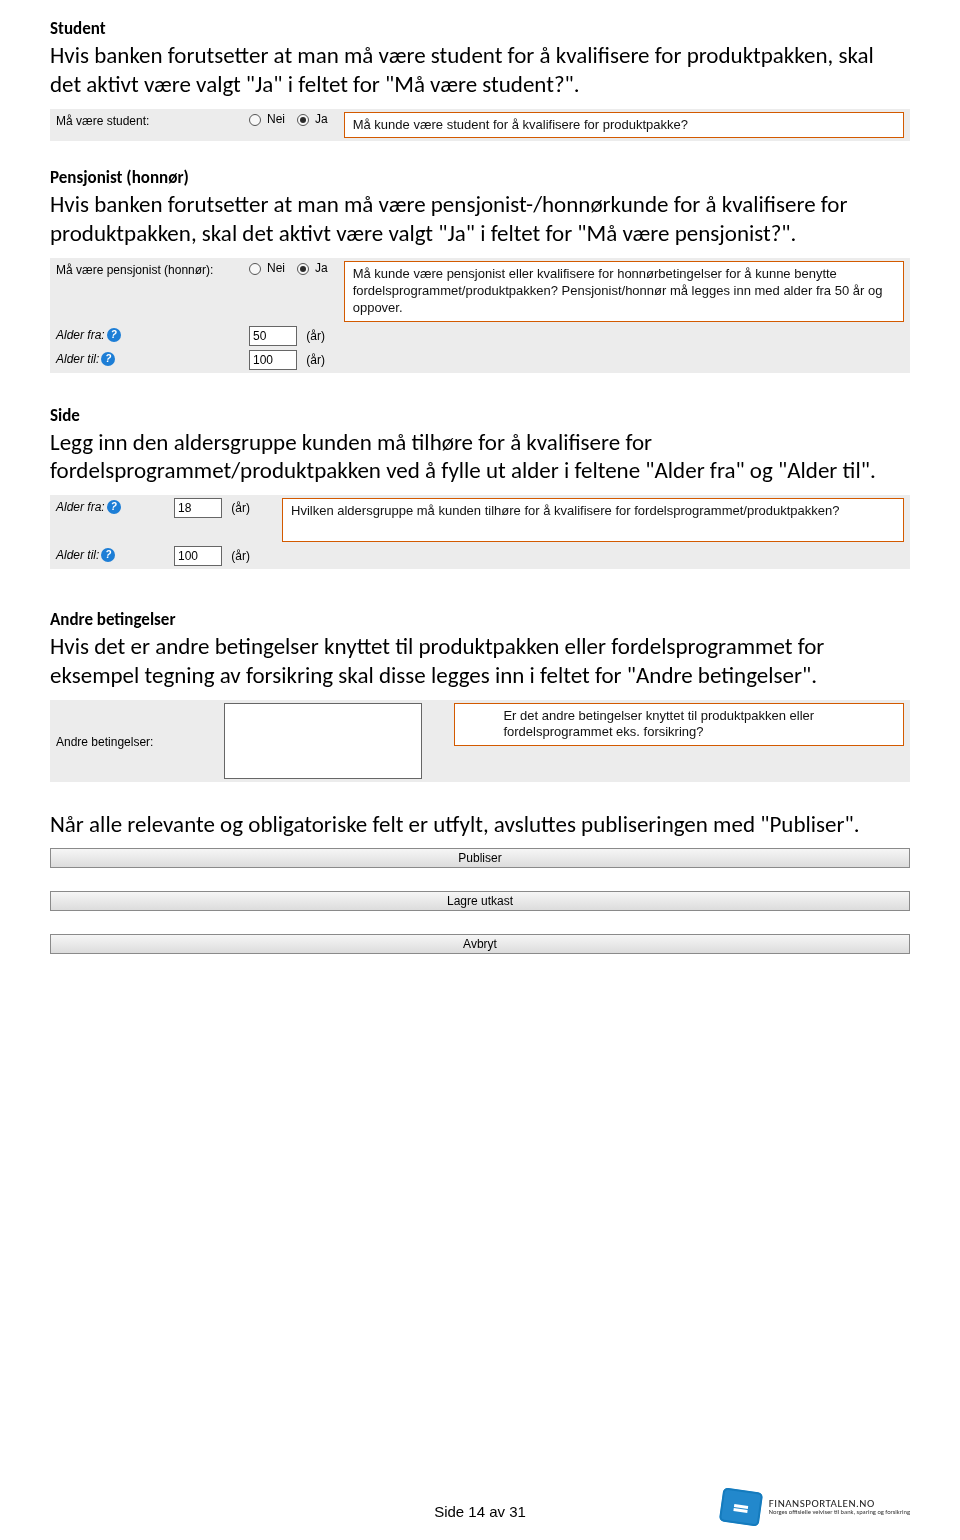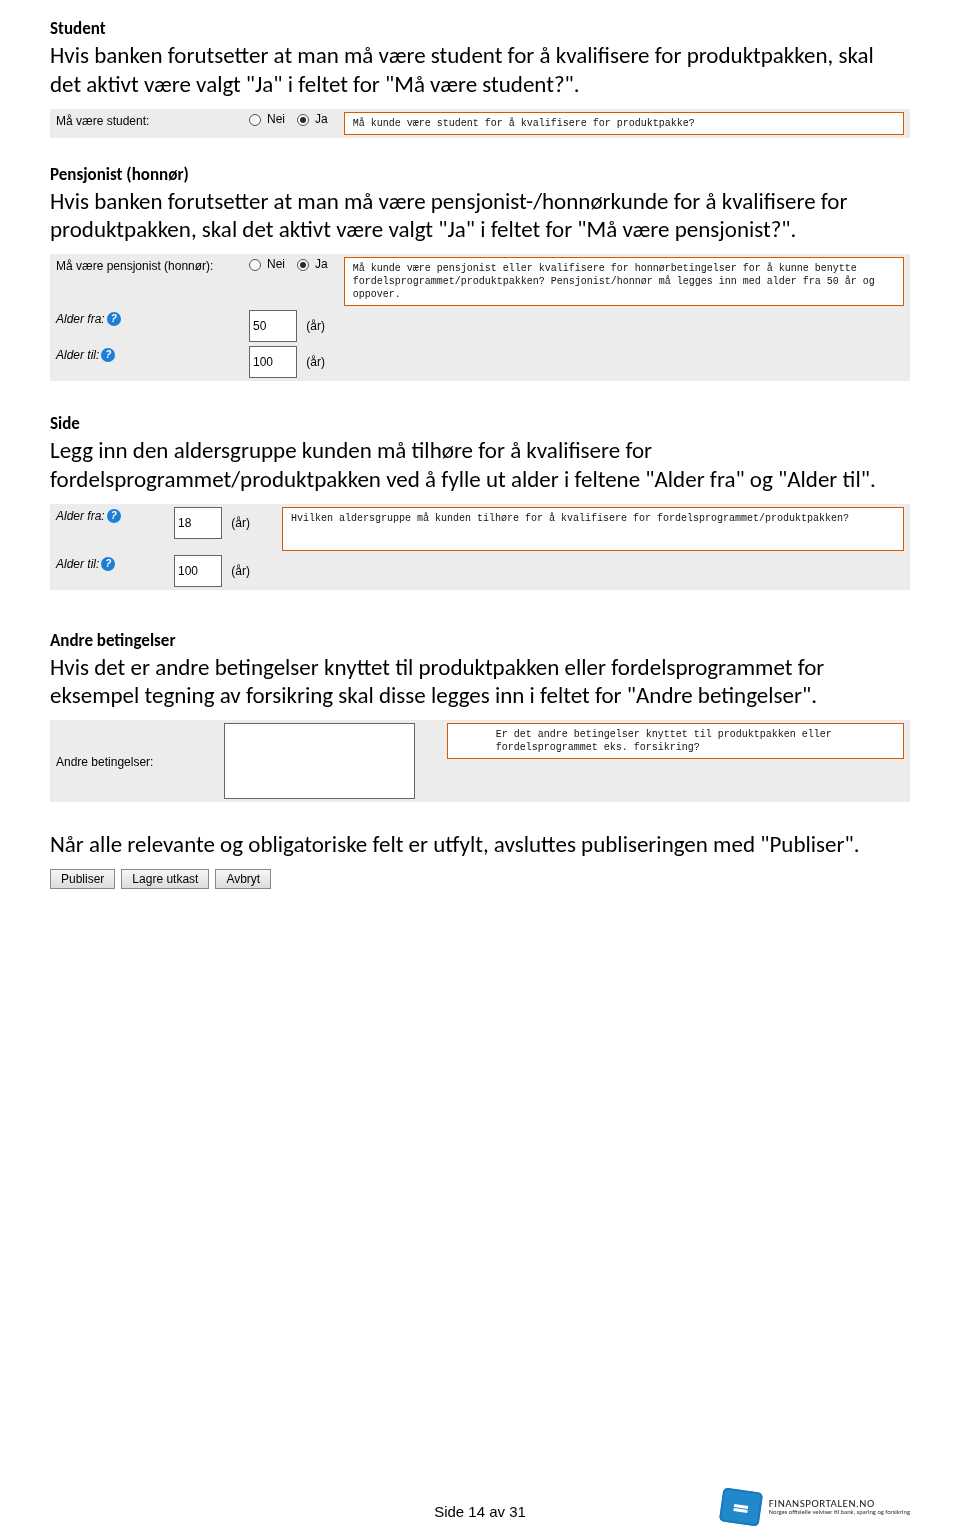"Må kunde være student for" .tooltip-box { font-family: Liberation Mono, monospace -> Liberation Sans, sans-serif; font-size: 10px -> 13px }
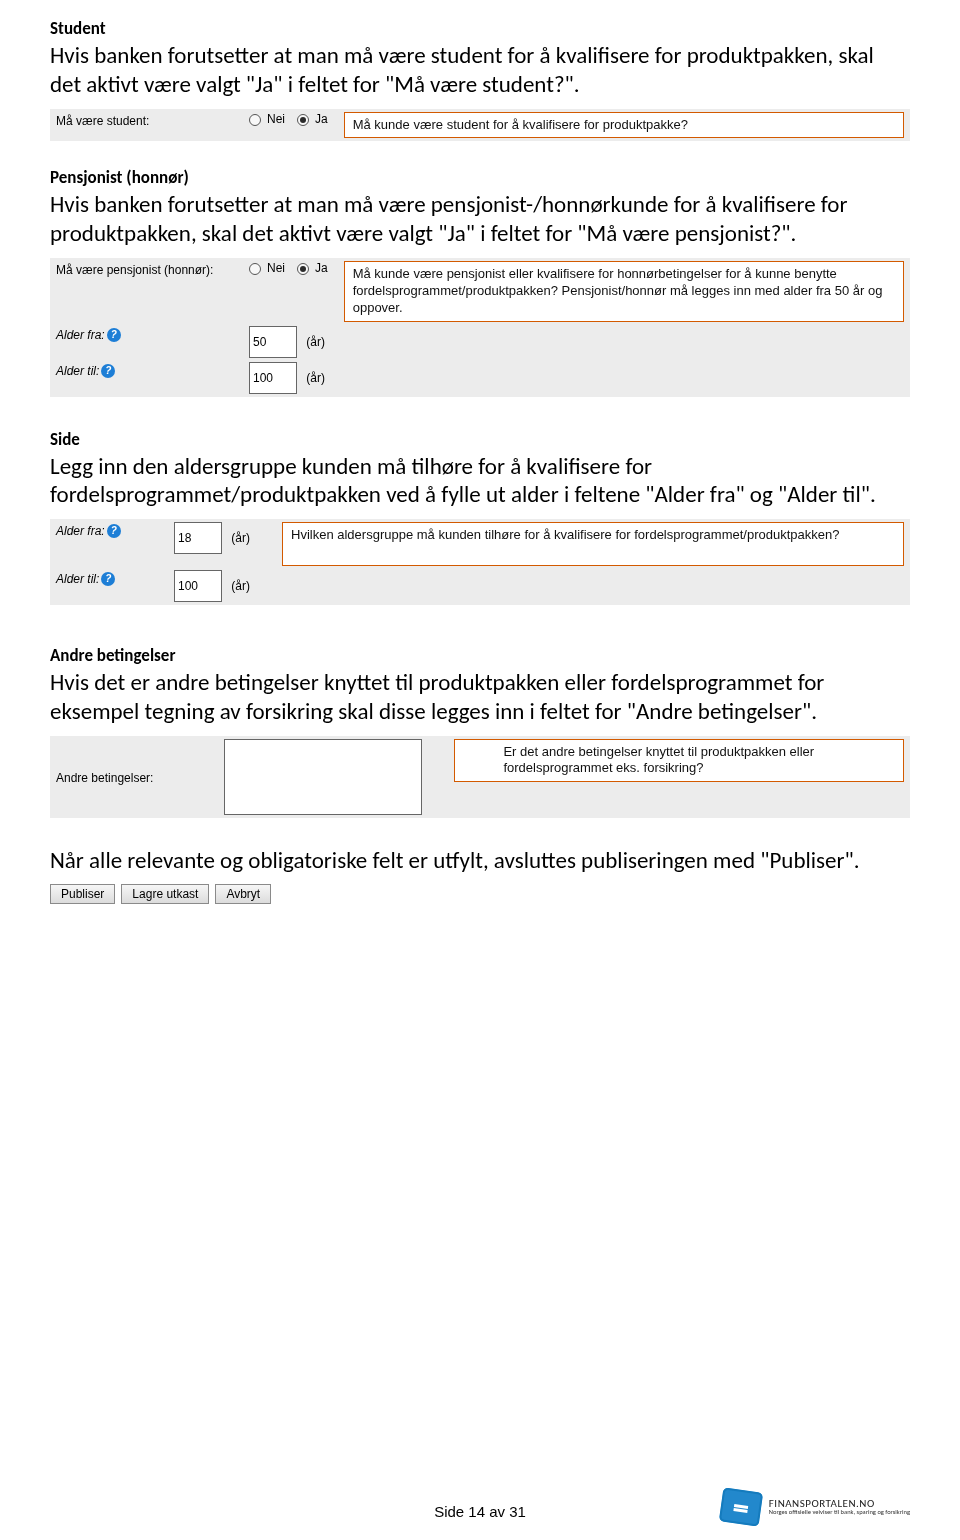"50" .txt-input { height: 32px -> 20px }
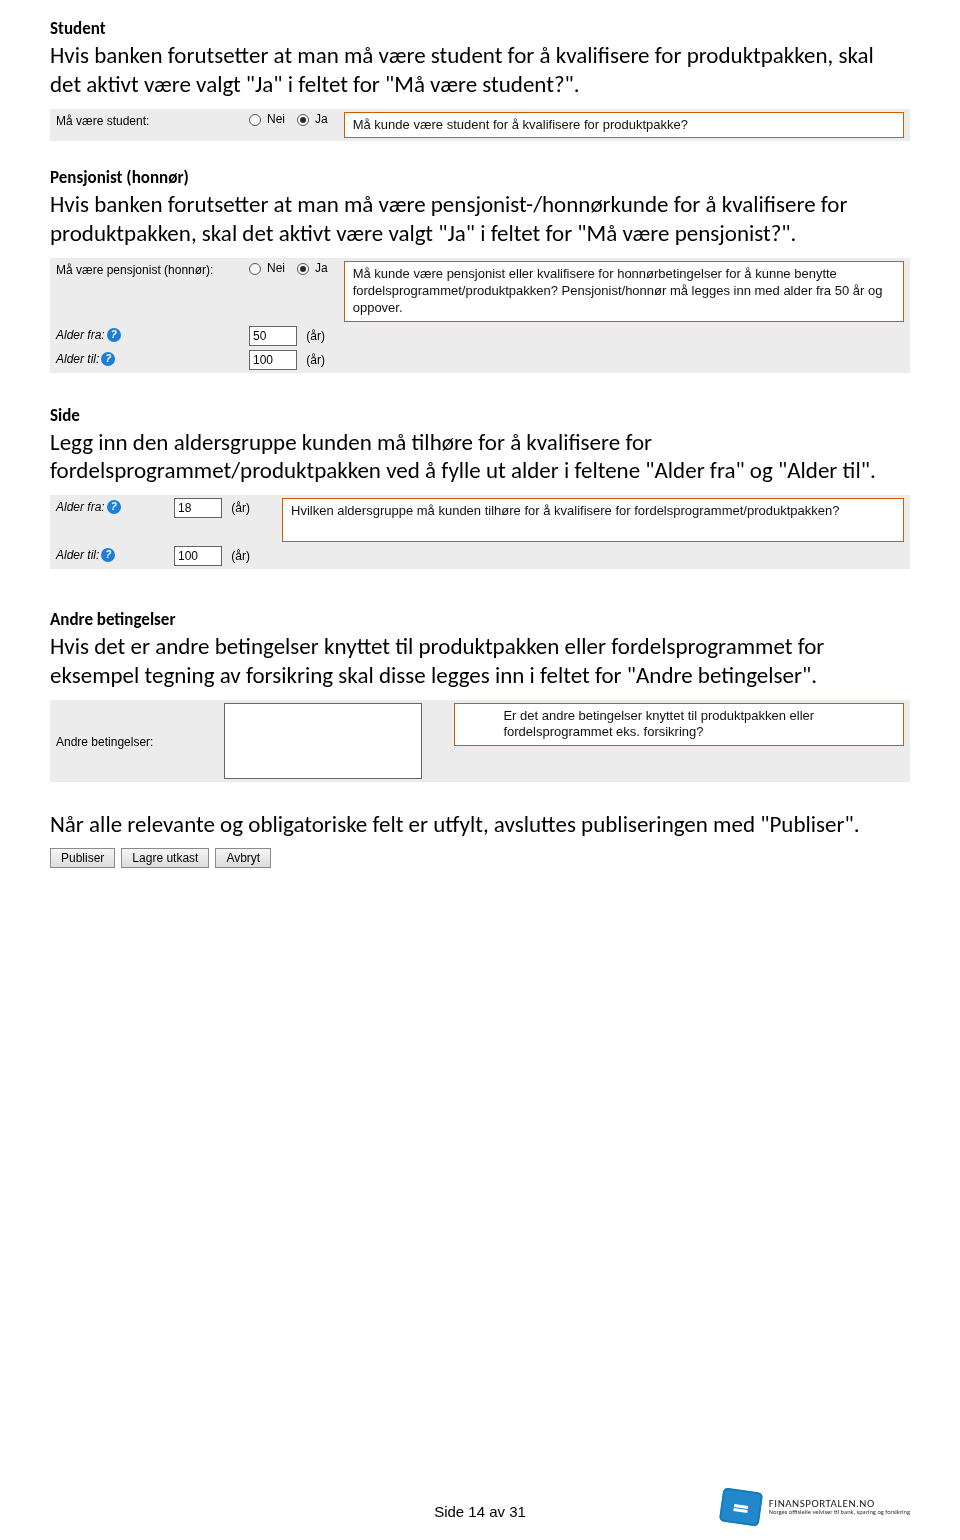"Publiser" .btn-bar { flex-direction: none -> column; gap: 6px -> 23px }
